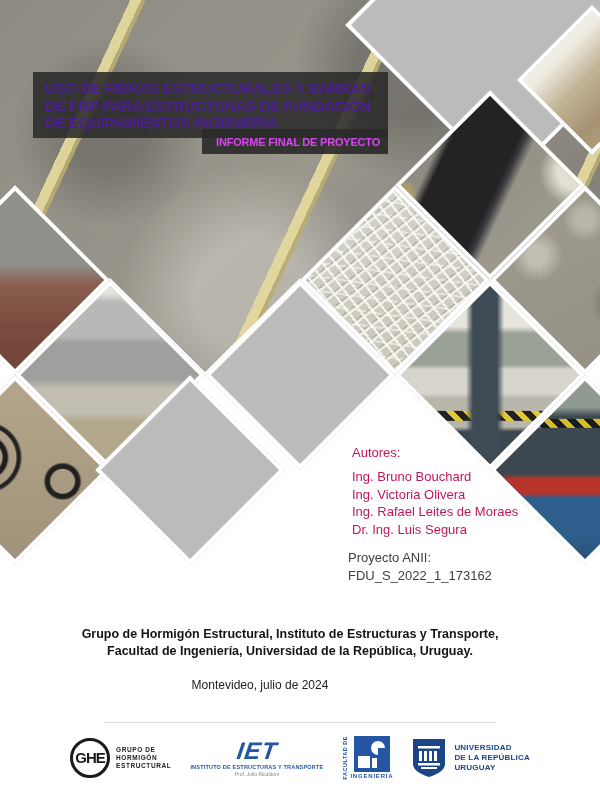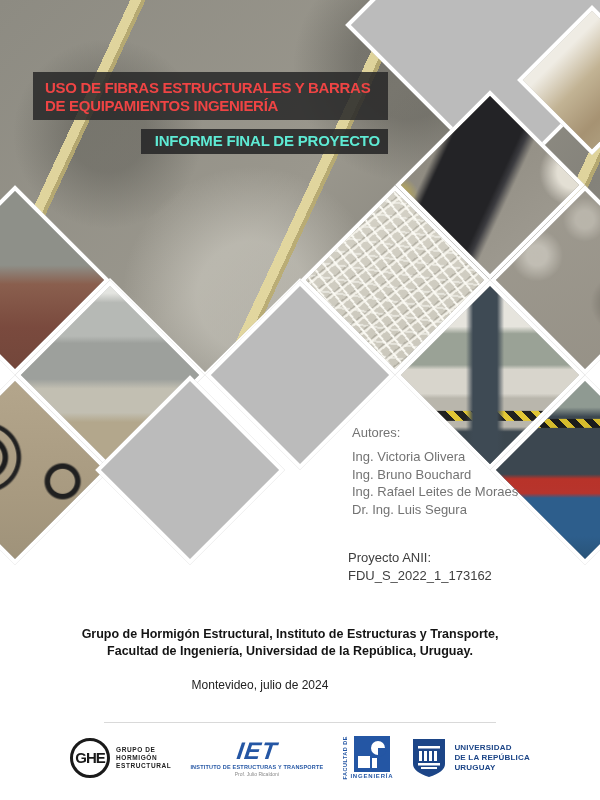"USO DE FIBRAS ESTRUCTURALES Y" .title-line { color: #ef4444 -> #4c1d95 }
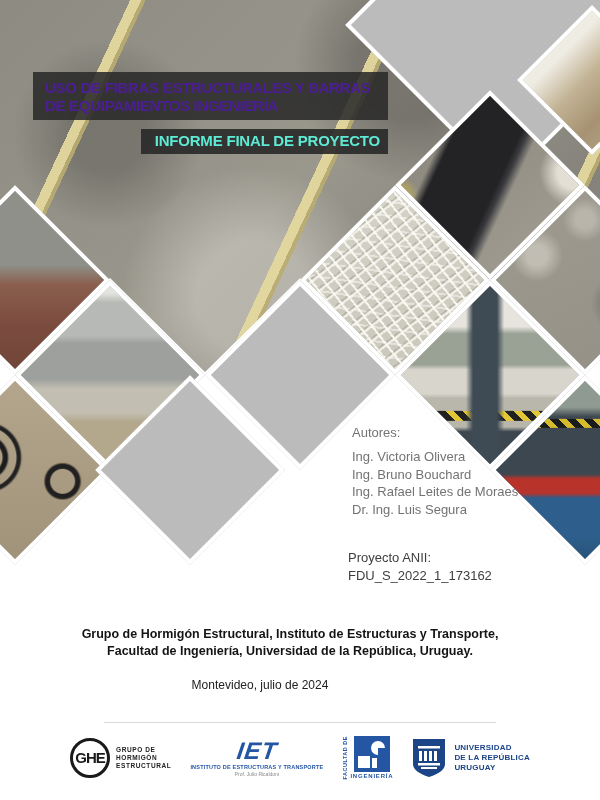"DE FRP PARA ESTRUCTURAS DE" div.title-line { html: none -> <div>DE FRP PARA ESTRUCTURAS DE FUNDACIÓN</div> }
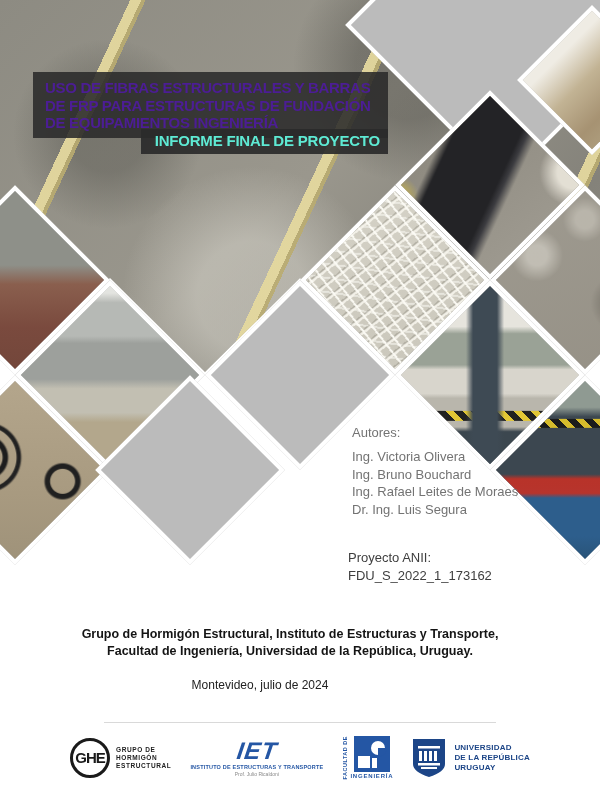"INFORME FINAL DE PROYECTO" .title-sub span { color: #5eead4 -> #d946ef; font-size: 15px -> 11px }
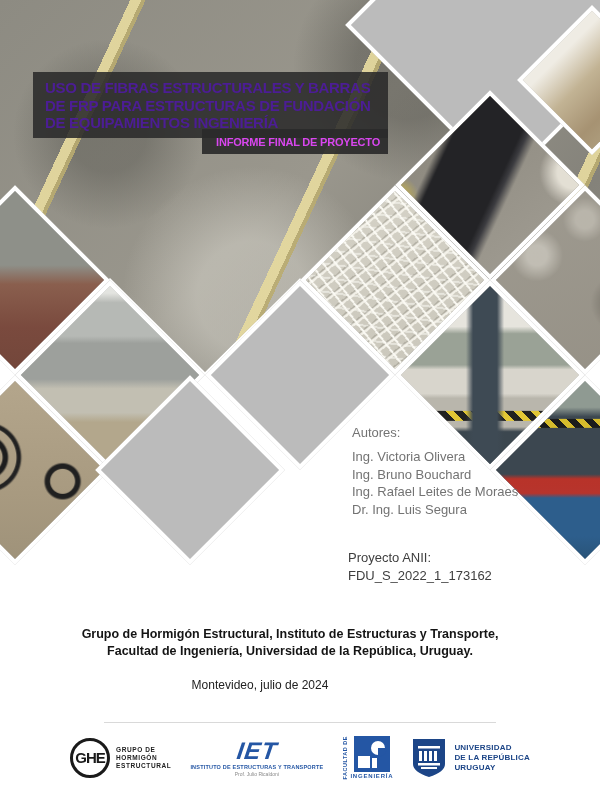"Autores:" .authors { color: #737373 -> #be185d; top: 424px -> 444px }
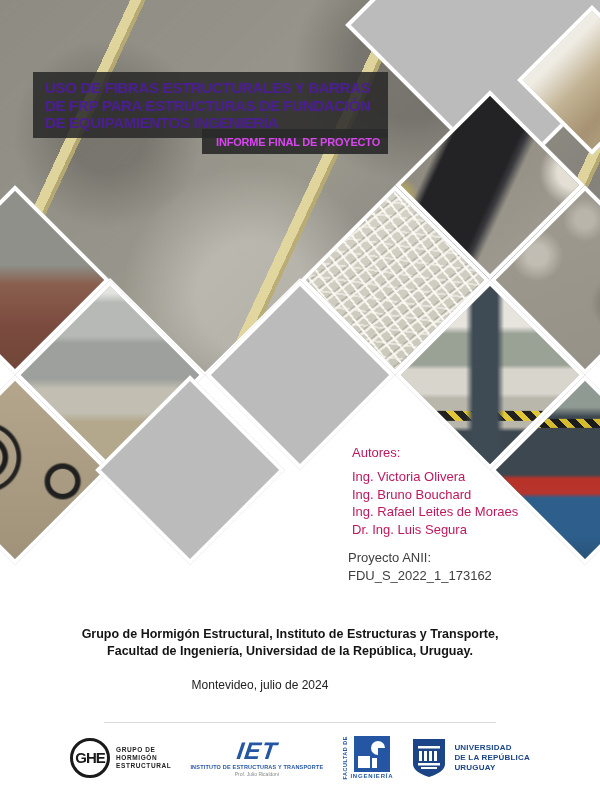"Ing. Victoria Olivera" div.name { order: before "Ing. Bruno Bouchard" -> after "Ing. Bruno Bouchard" }
